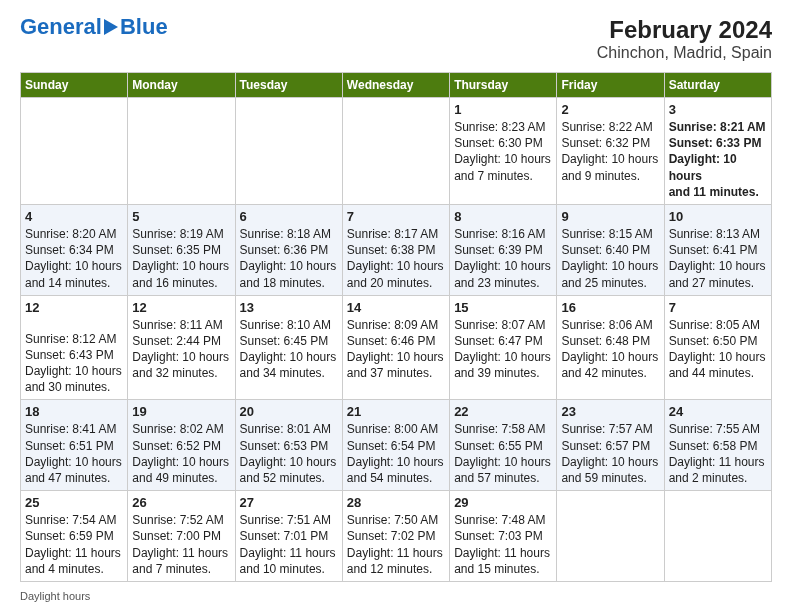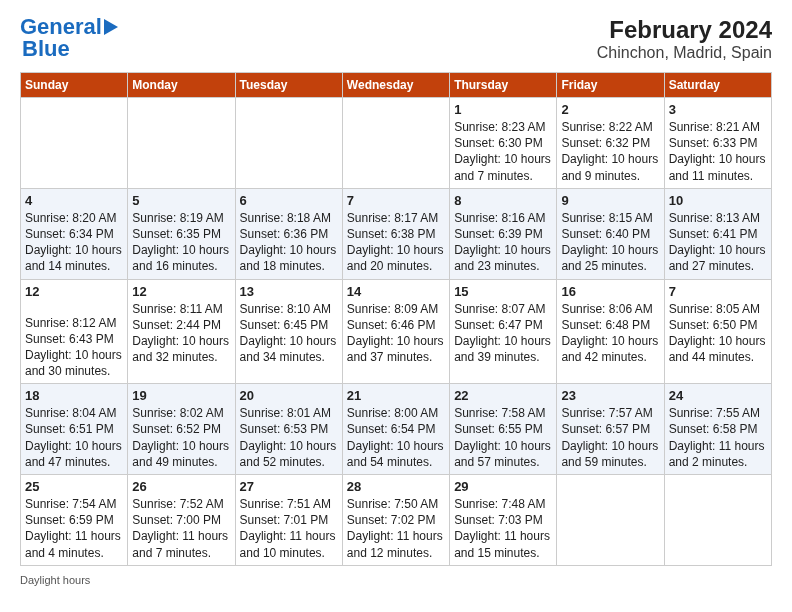"General" .logo { flex-direction: column -> none }
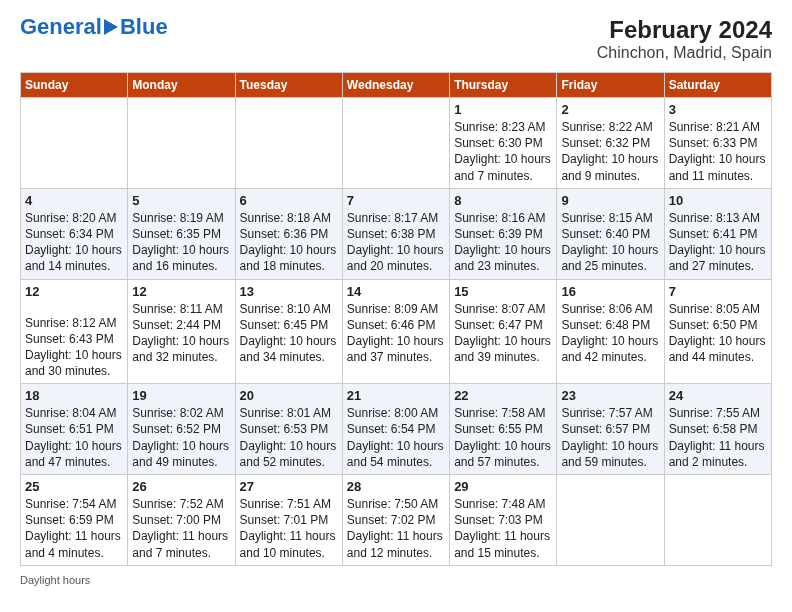"Sunday" thead tr th { background-color: #c2410c -> #4d7c0f }
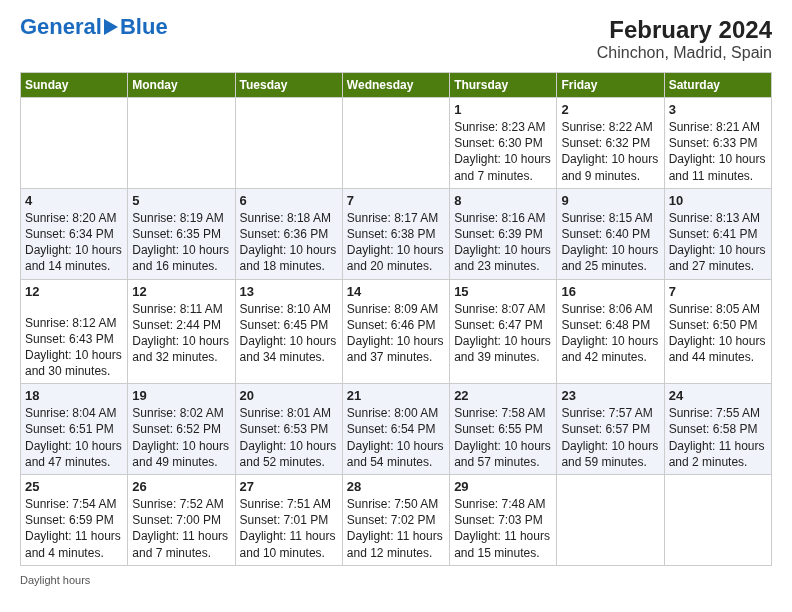"Sunrise: 8:21 AM" div.day-info { font-weight: none -> bold }
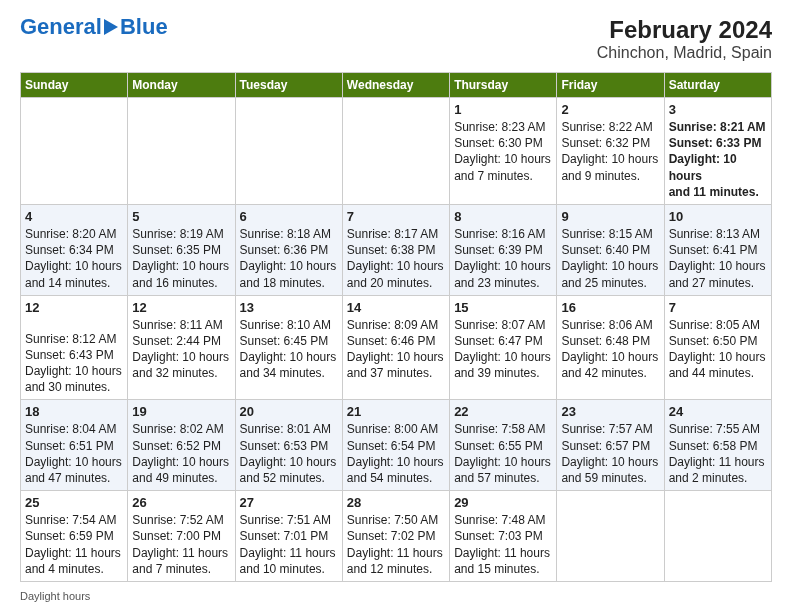"Sunrise: 8:04 AM" div.day-info { text: 8:04 -> 8:41 }
